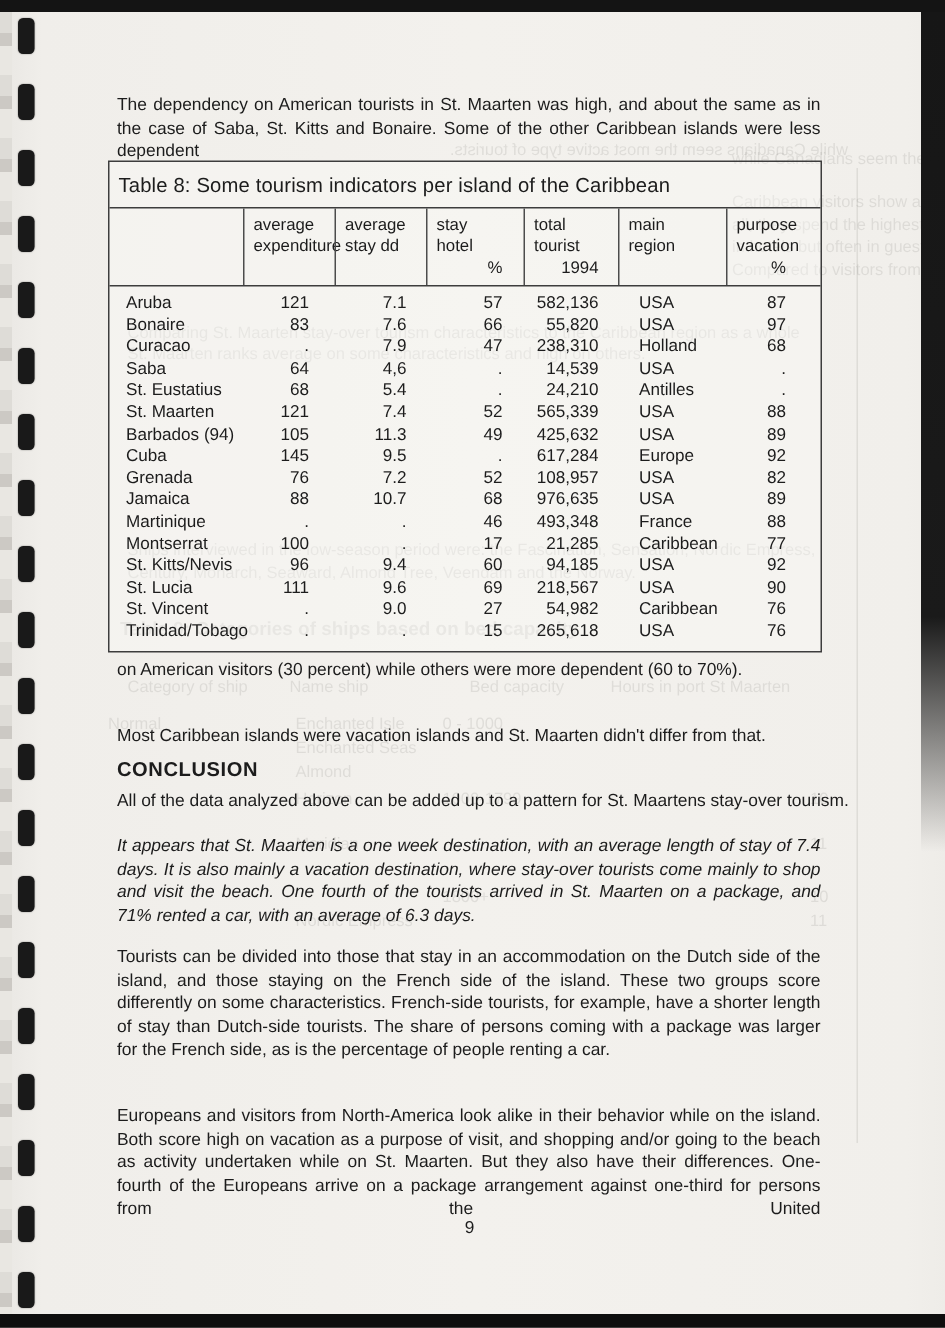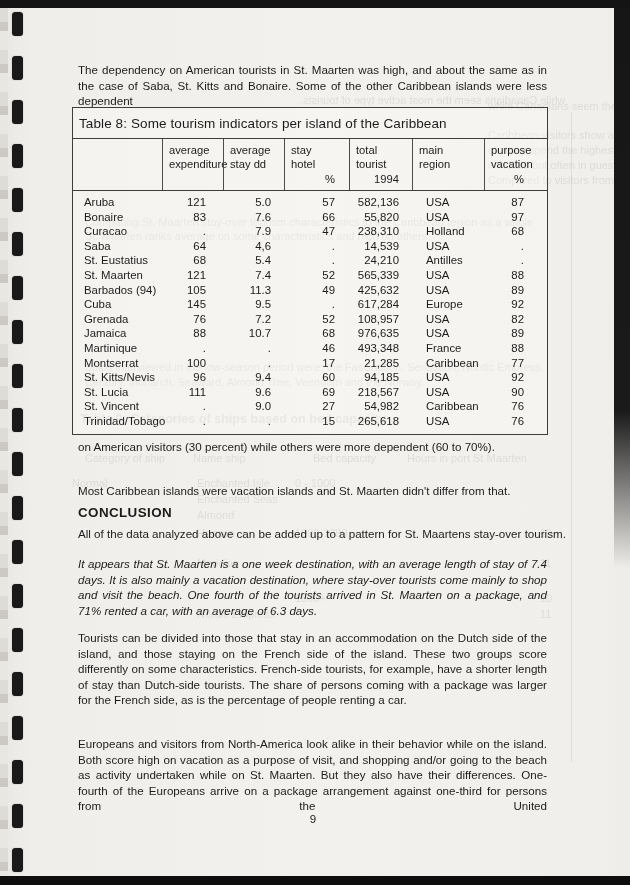"5.0" span.td { text: 5.0 -> 7.1 }
